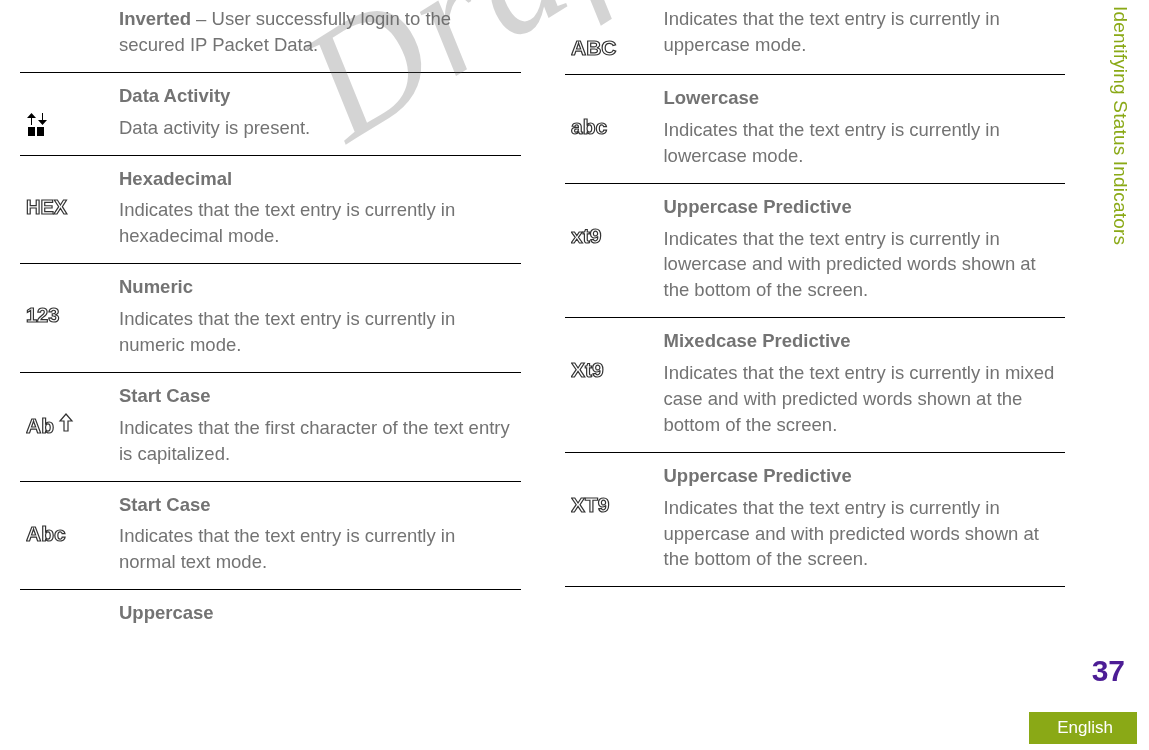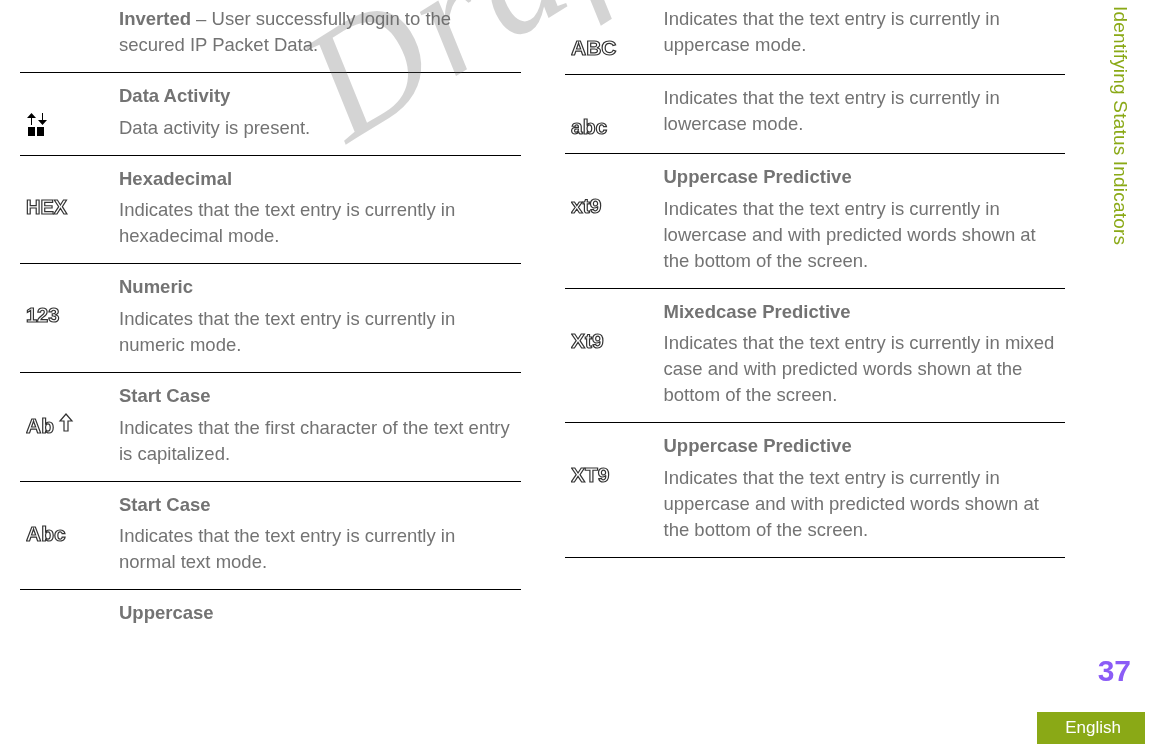"Lowercase" span.title { html: none -> <span>Lowercase</span> }
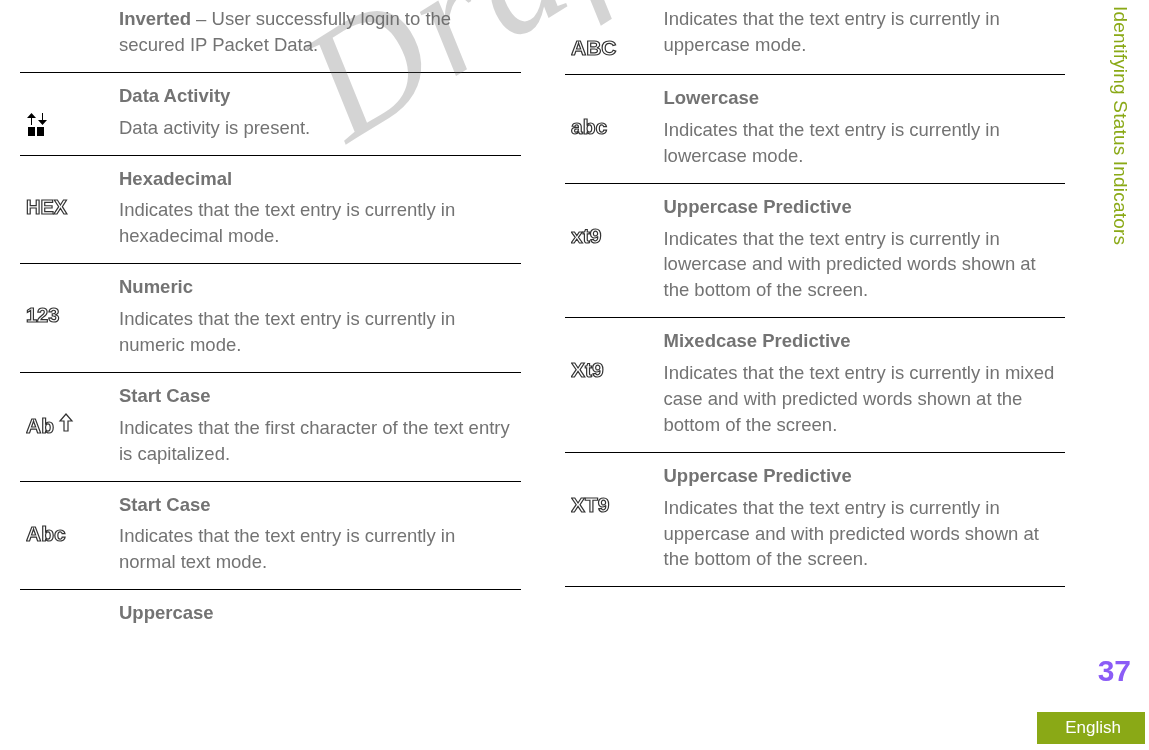"37" .page-number { color: #8b5cf6 -> #4c1d95; right: 18px -> 24px }
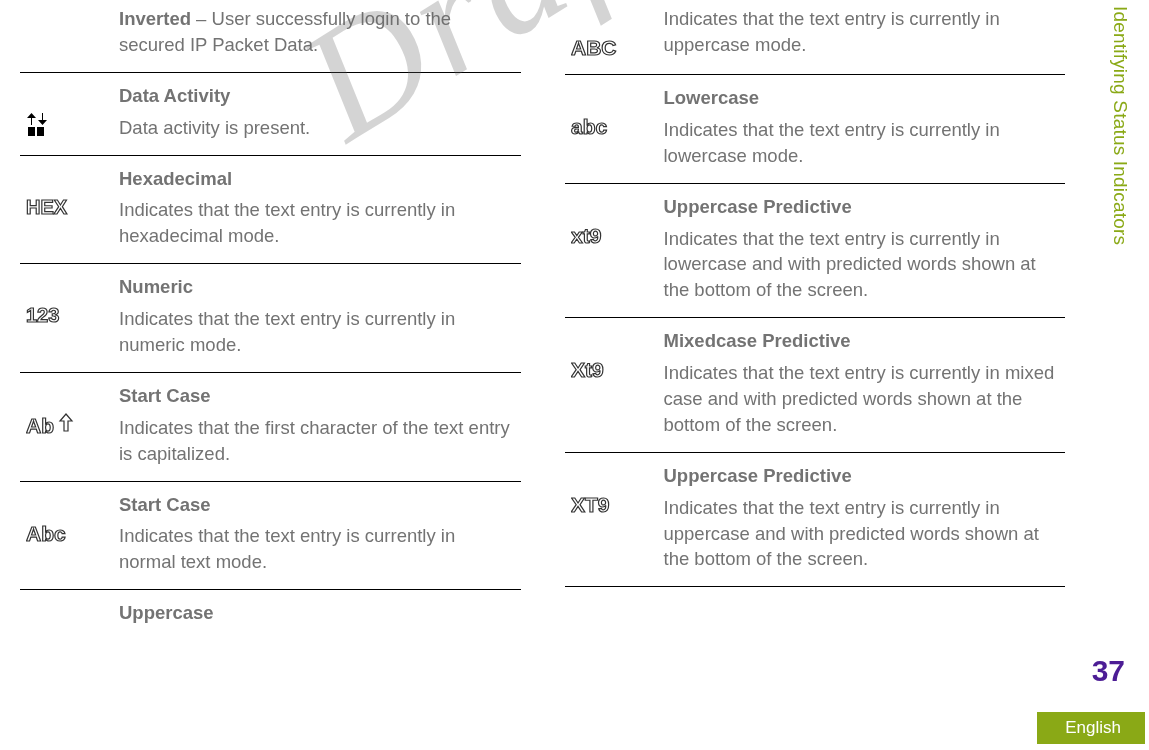"English" .lang-tab { right: 4px -> 12px }
